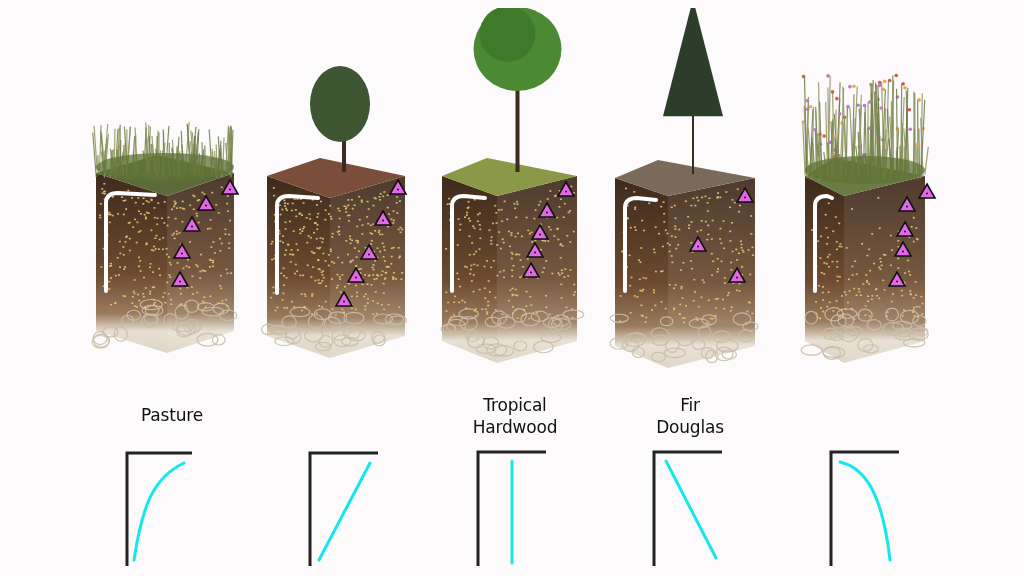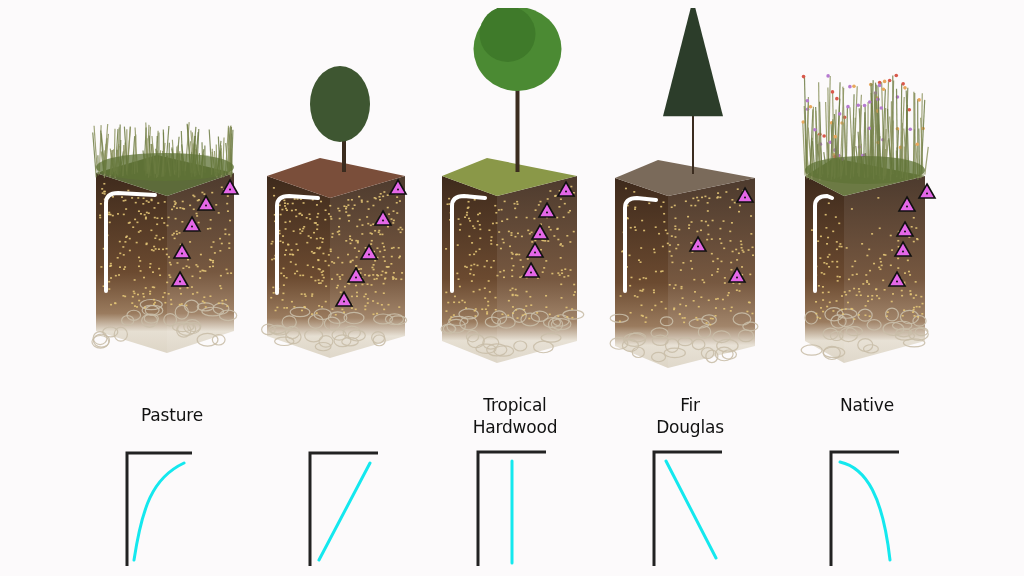"Native" span { html: <span>Native</span> -> none }
